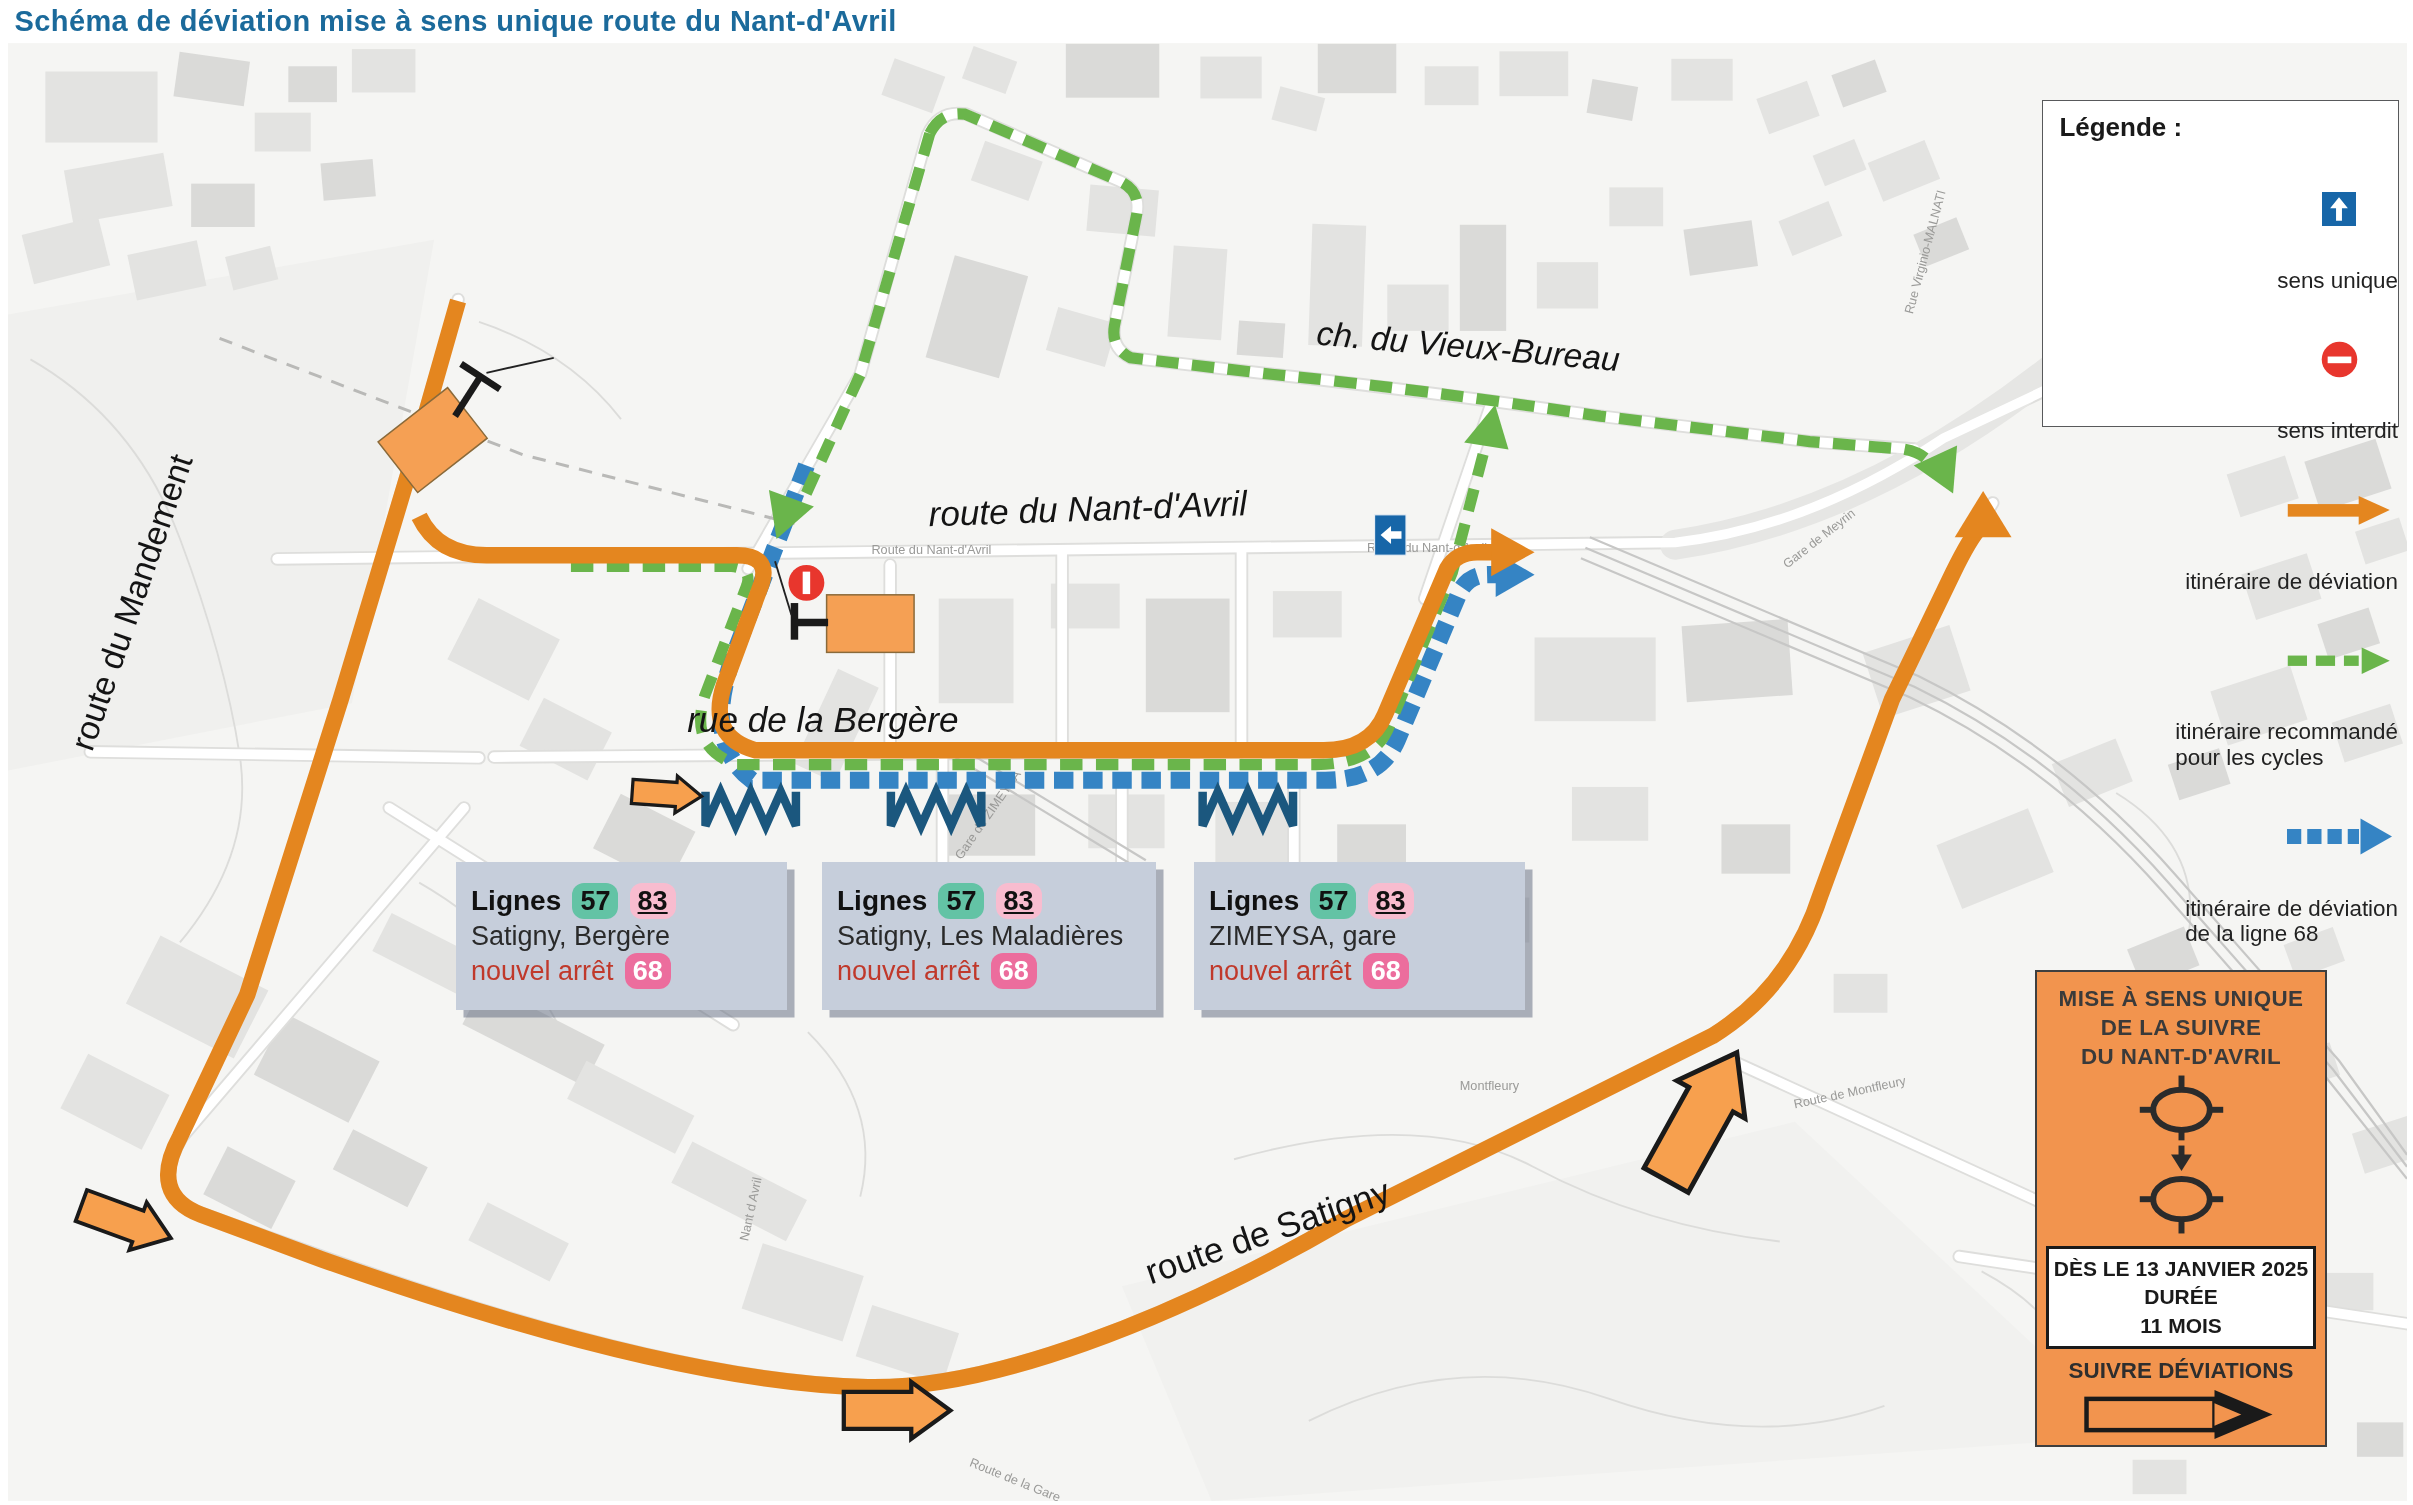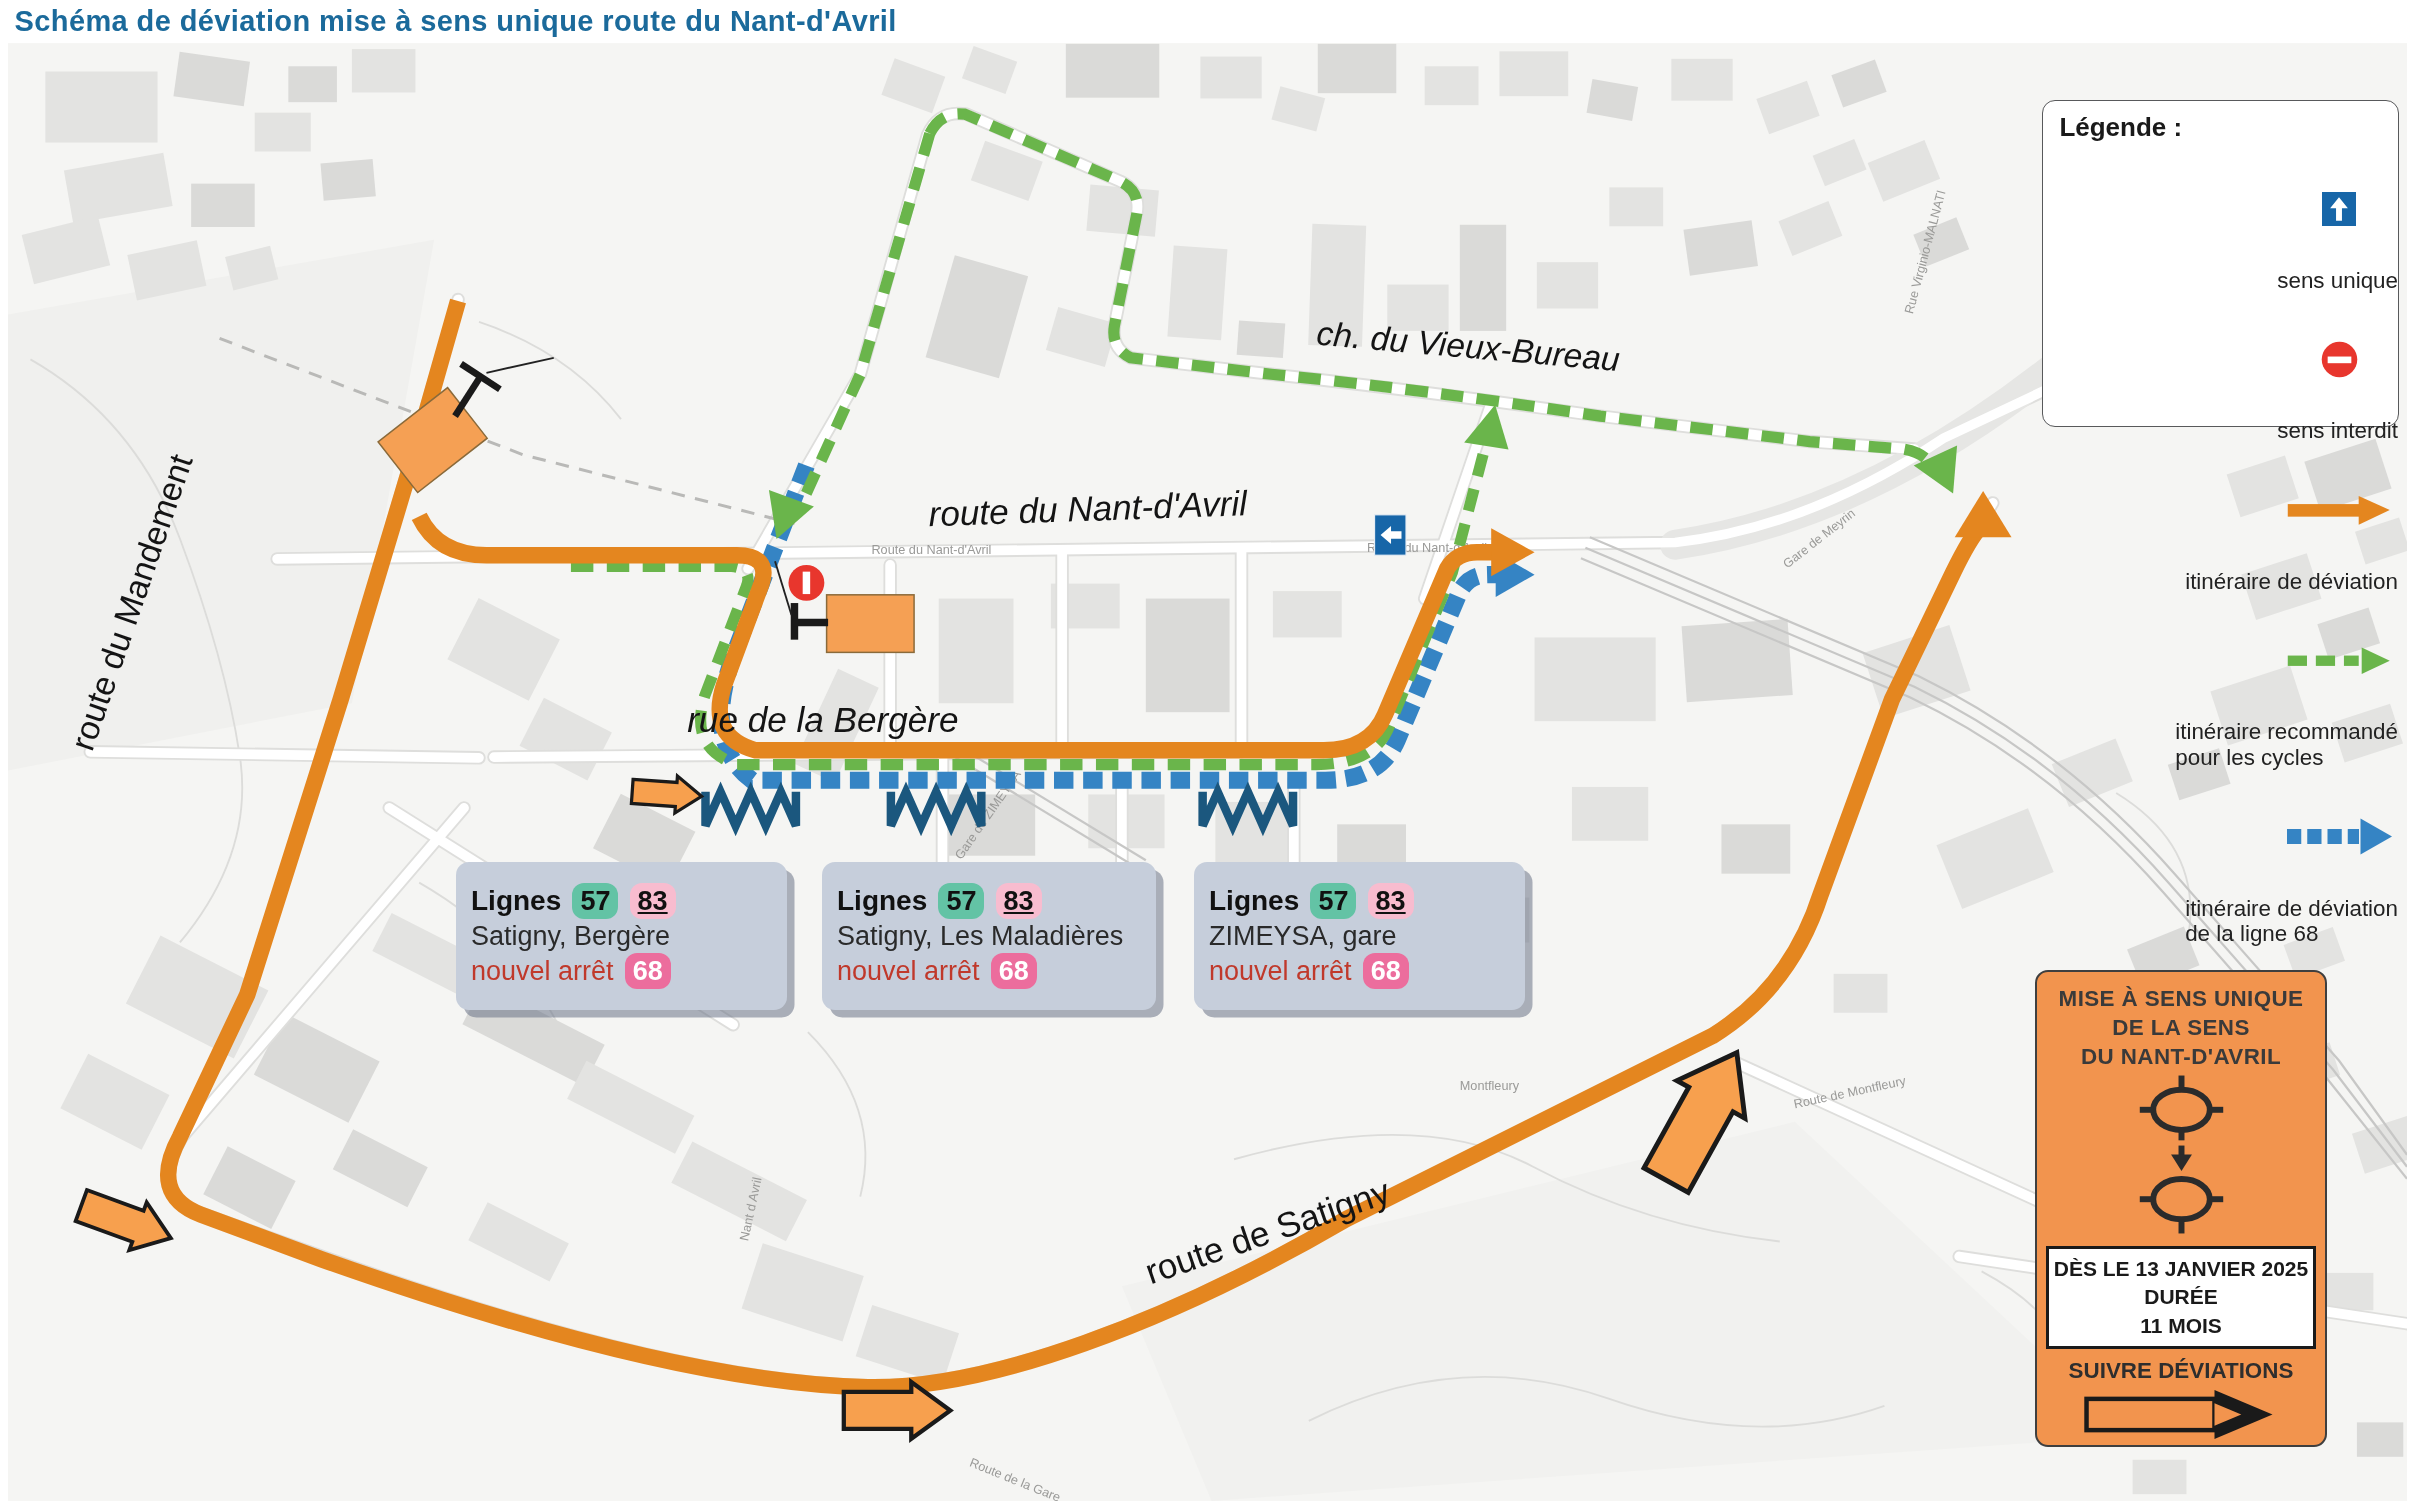"Légende :" .overlay { border-radius: 13px -> none }
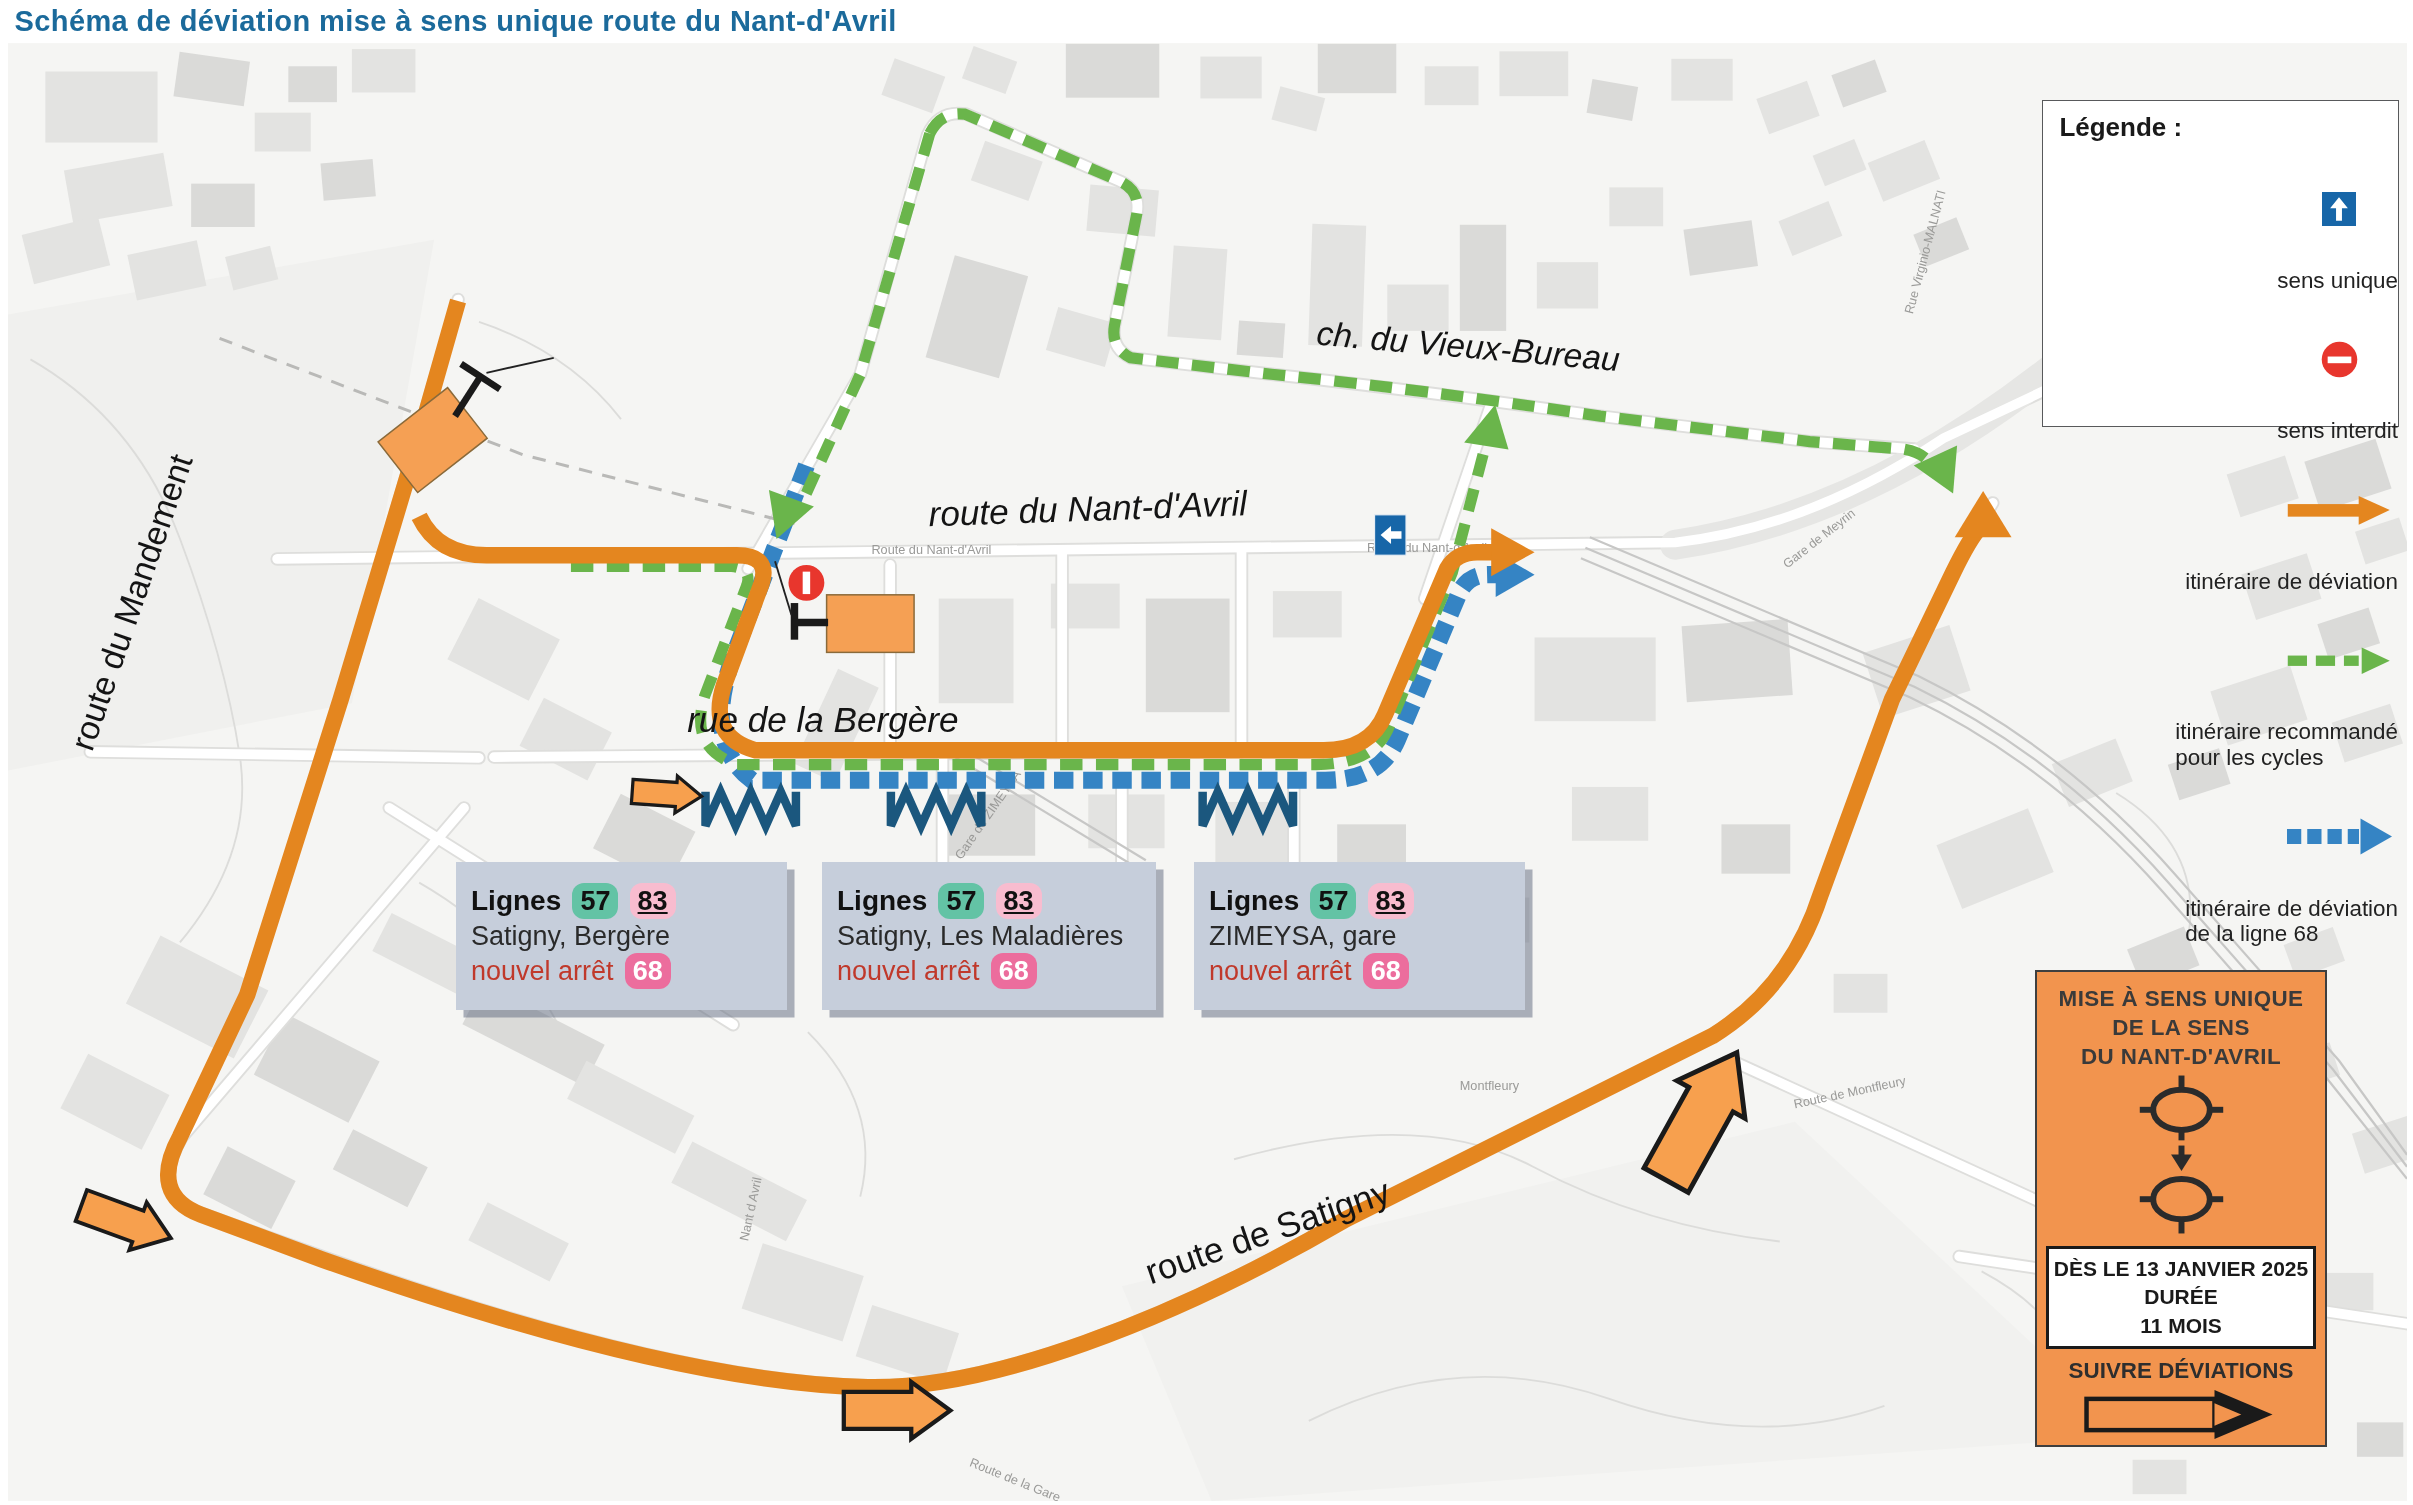"DE LA SENS" div { text: SENS -> SUIVRE }
